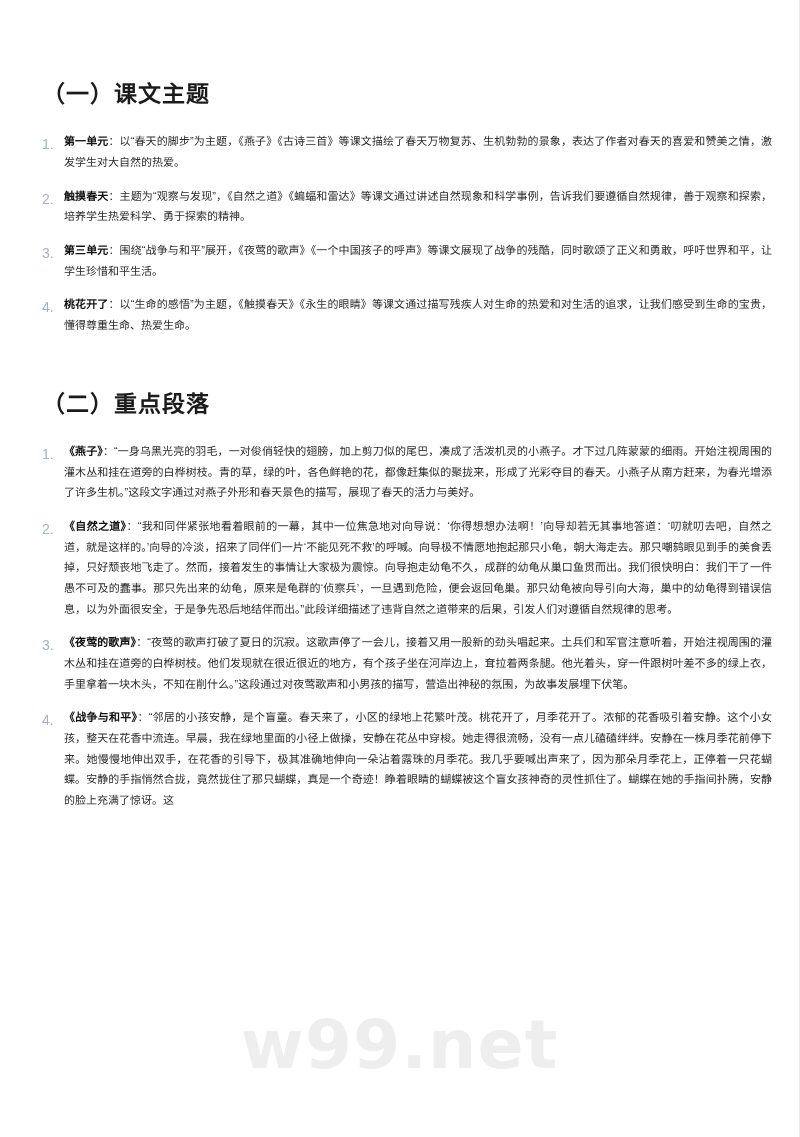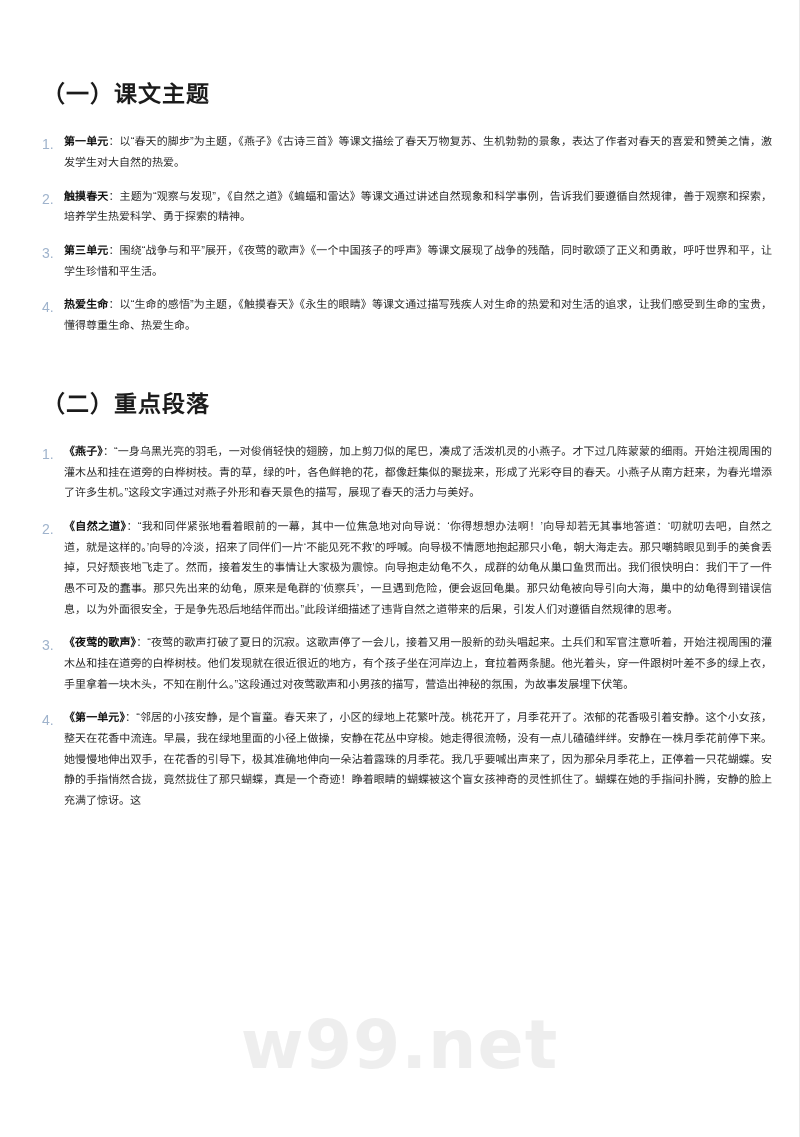"热爱生命" span.lead { text: 热爱生命 -> 桃花开了 }
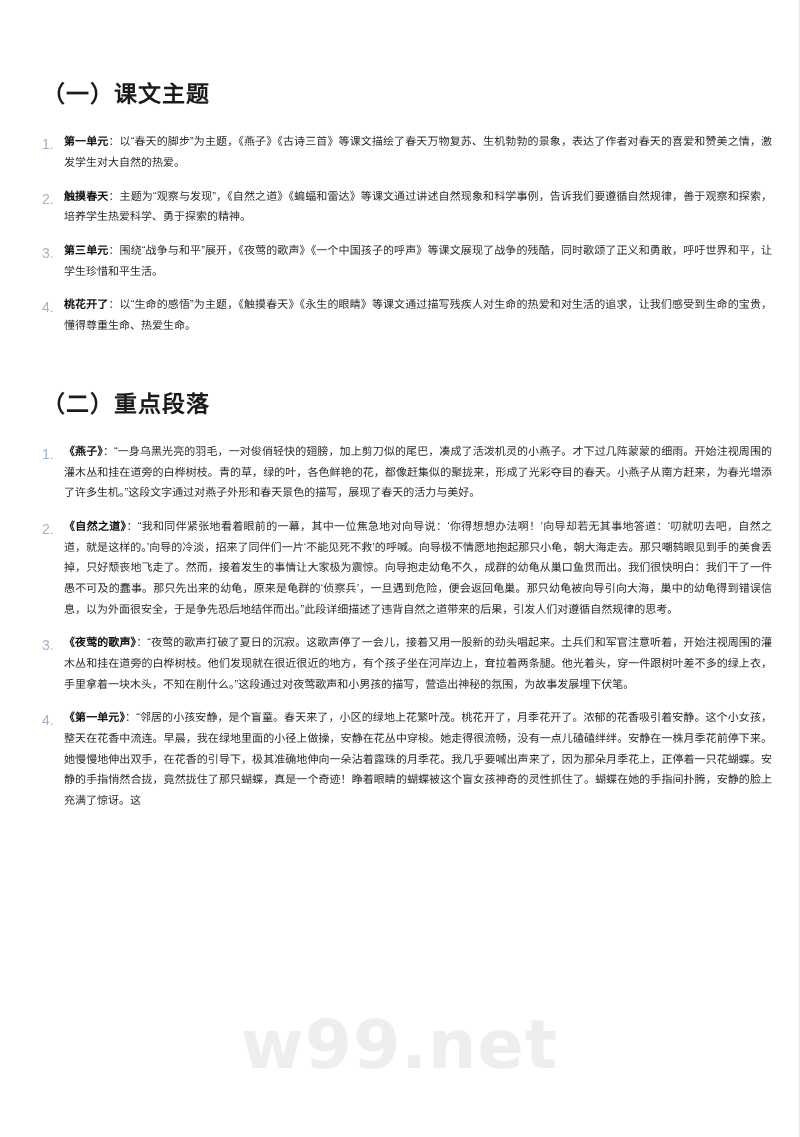"《第一单元》" span.lead { text: 第一单元 -> 战争与和平 }
